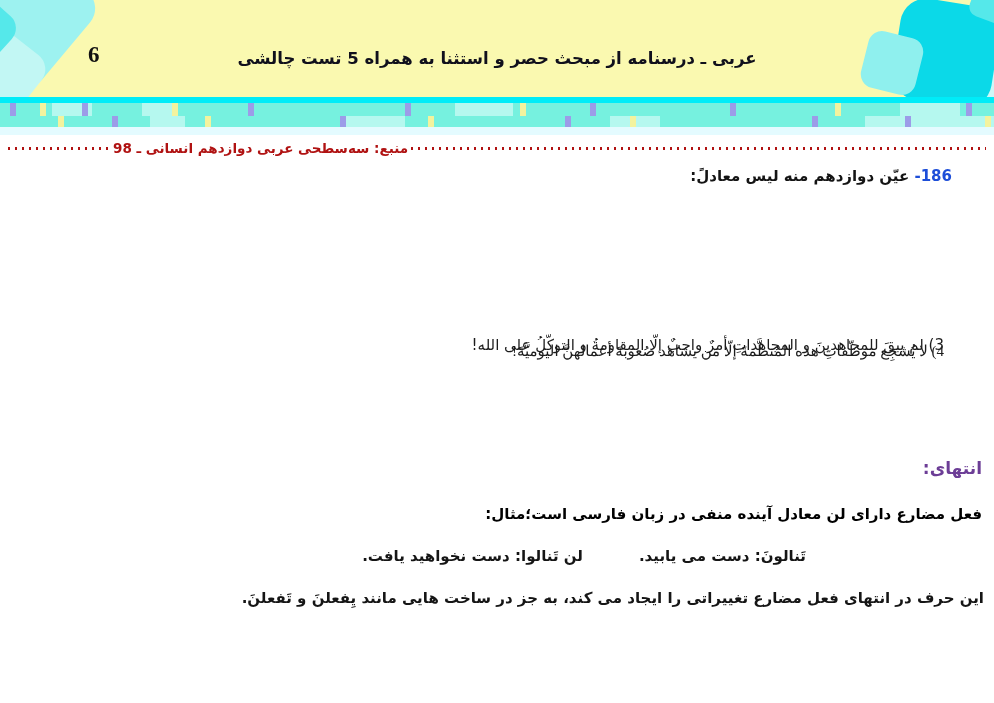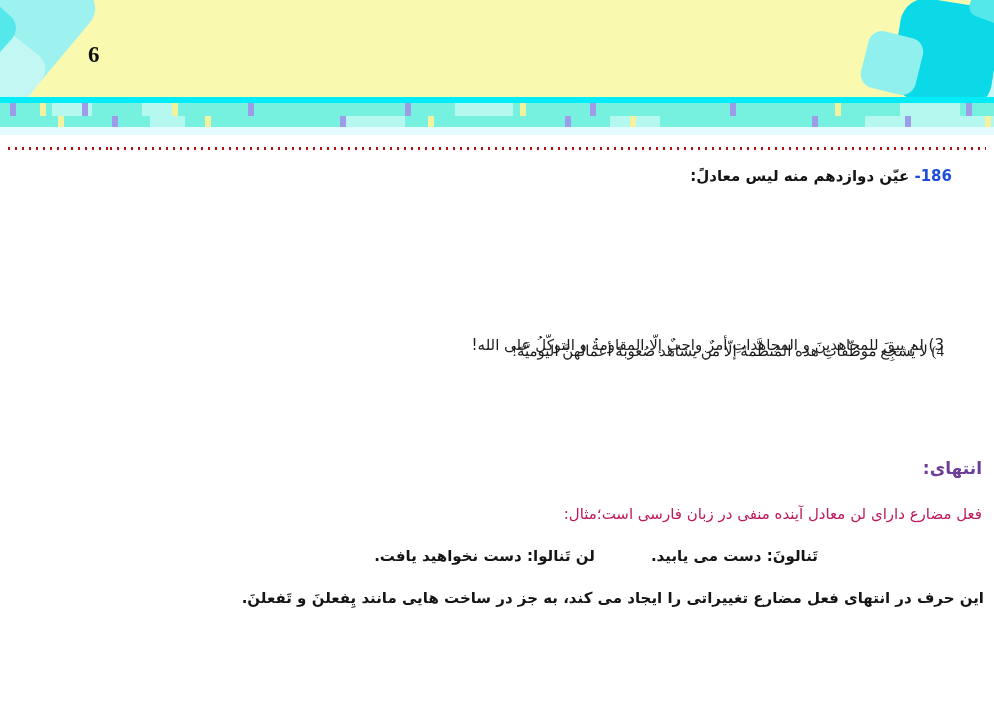"عربی ـ درسنامه از مبحث" div.header-title { html: none -> <div>عربی ـ درسنامه از مبحث حصر و استثنا به همراه 5 تست چالشی</div> }
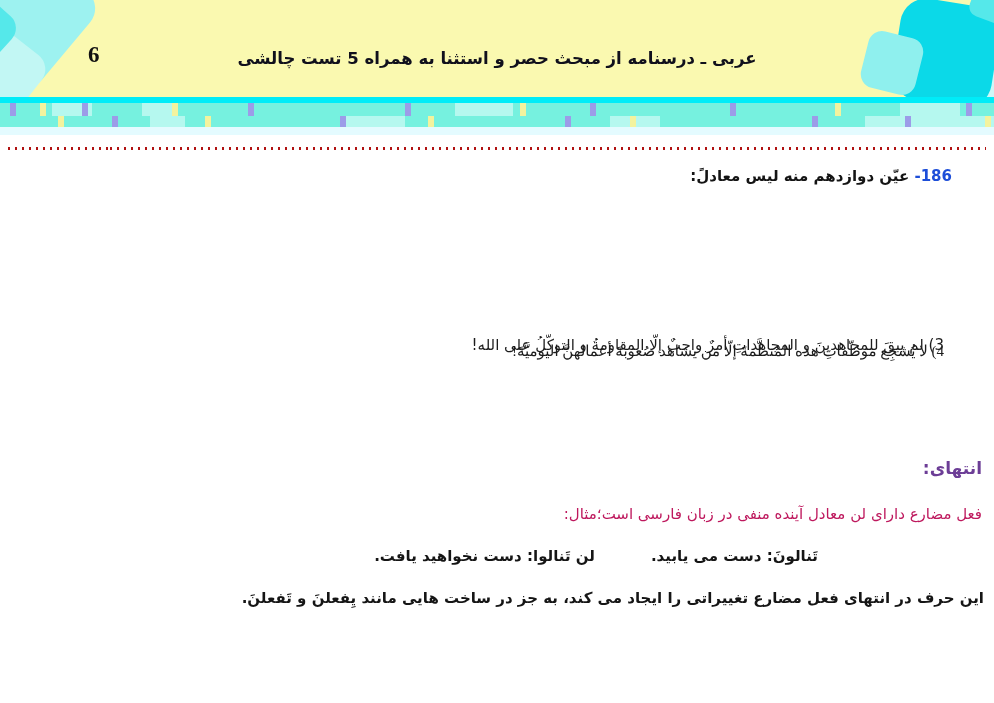"منبع: سه‌سطحی عربی دوازدهم انسانی" div.source-text { html: none -> <div>منبع: سه‌سطحی عربی دوازدهم انسانی ـ 98</div> }
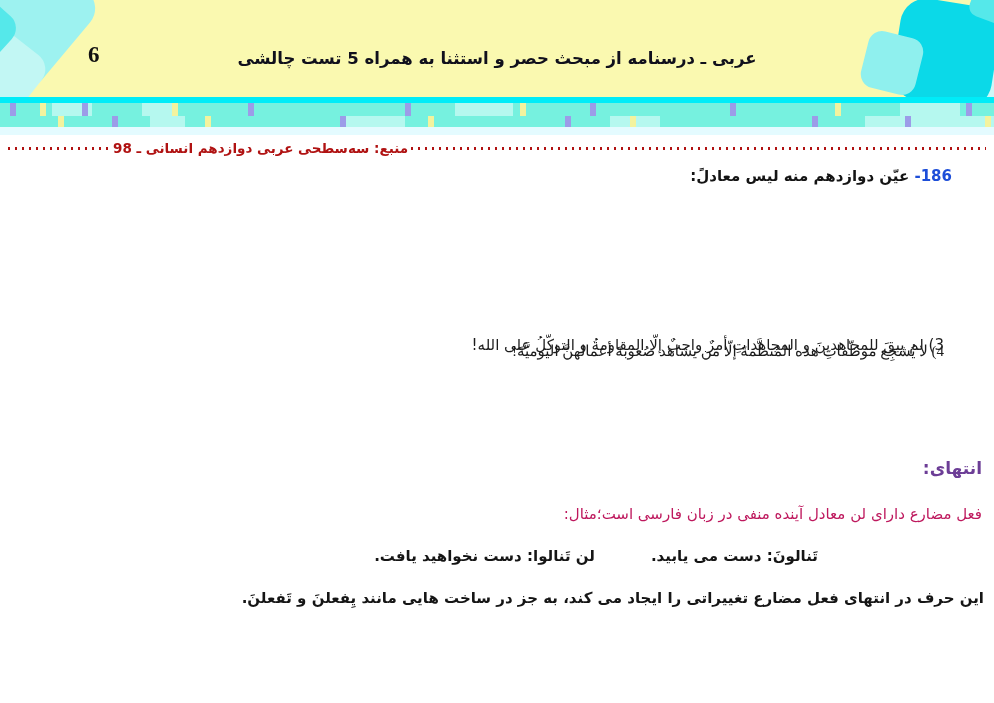"فعل مضارع دارای لن معادل" .reminder-line1 { color: #be185d -> #000000; font-weight: normal -> bold }
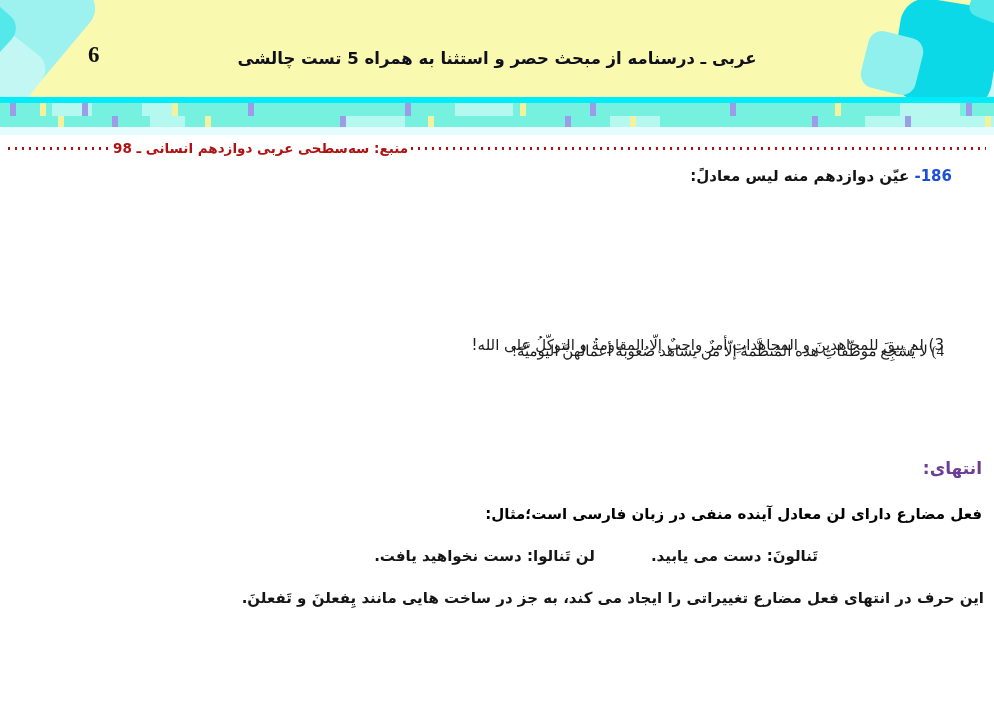"تَنالونَ: دست می یابید.لن تَنالوا:" .example-line { right: 176px -> 188px }
